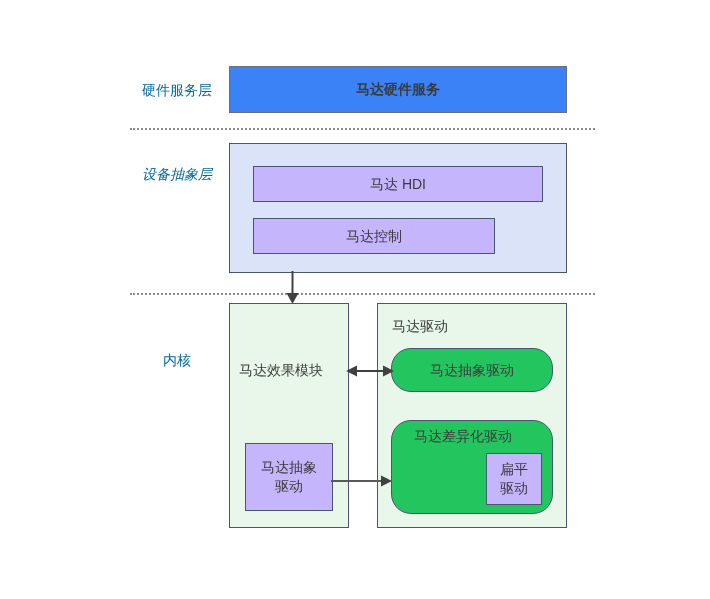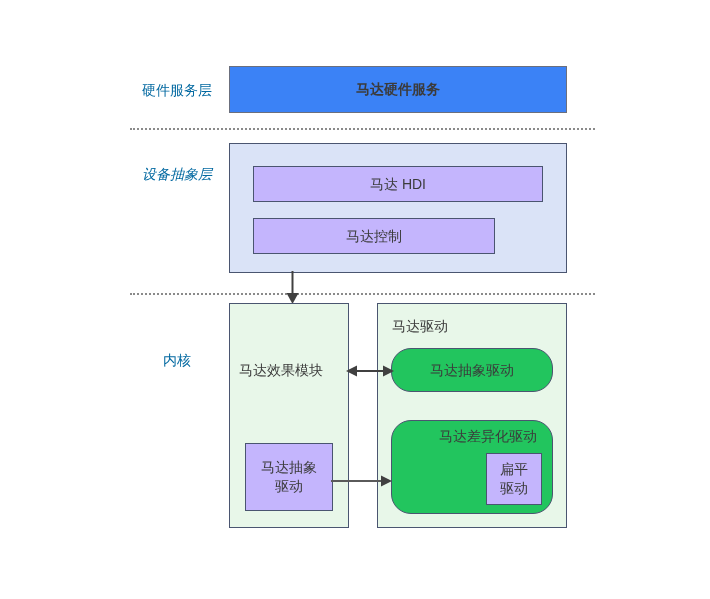"马达差异化驱动" div.panel-caption { left: 407px -> 382px }
